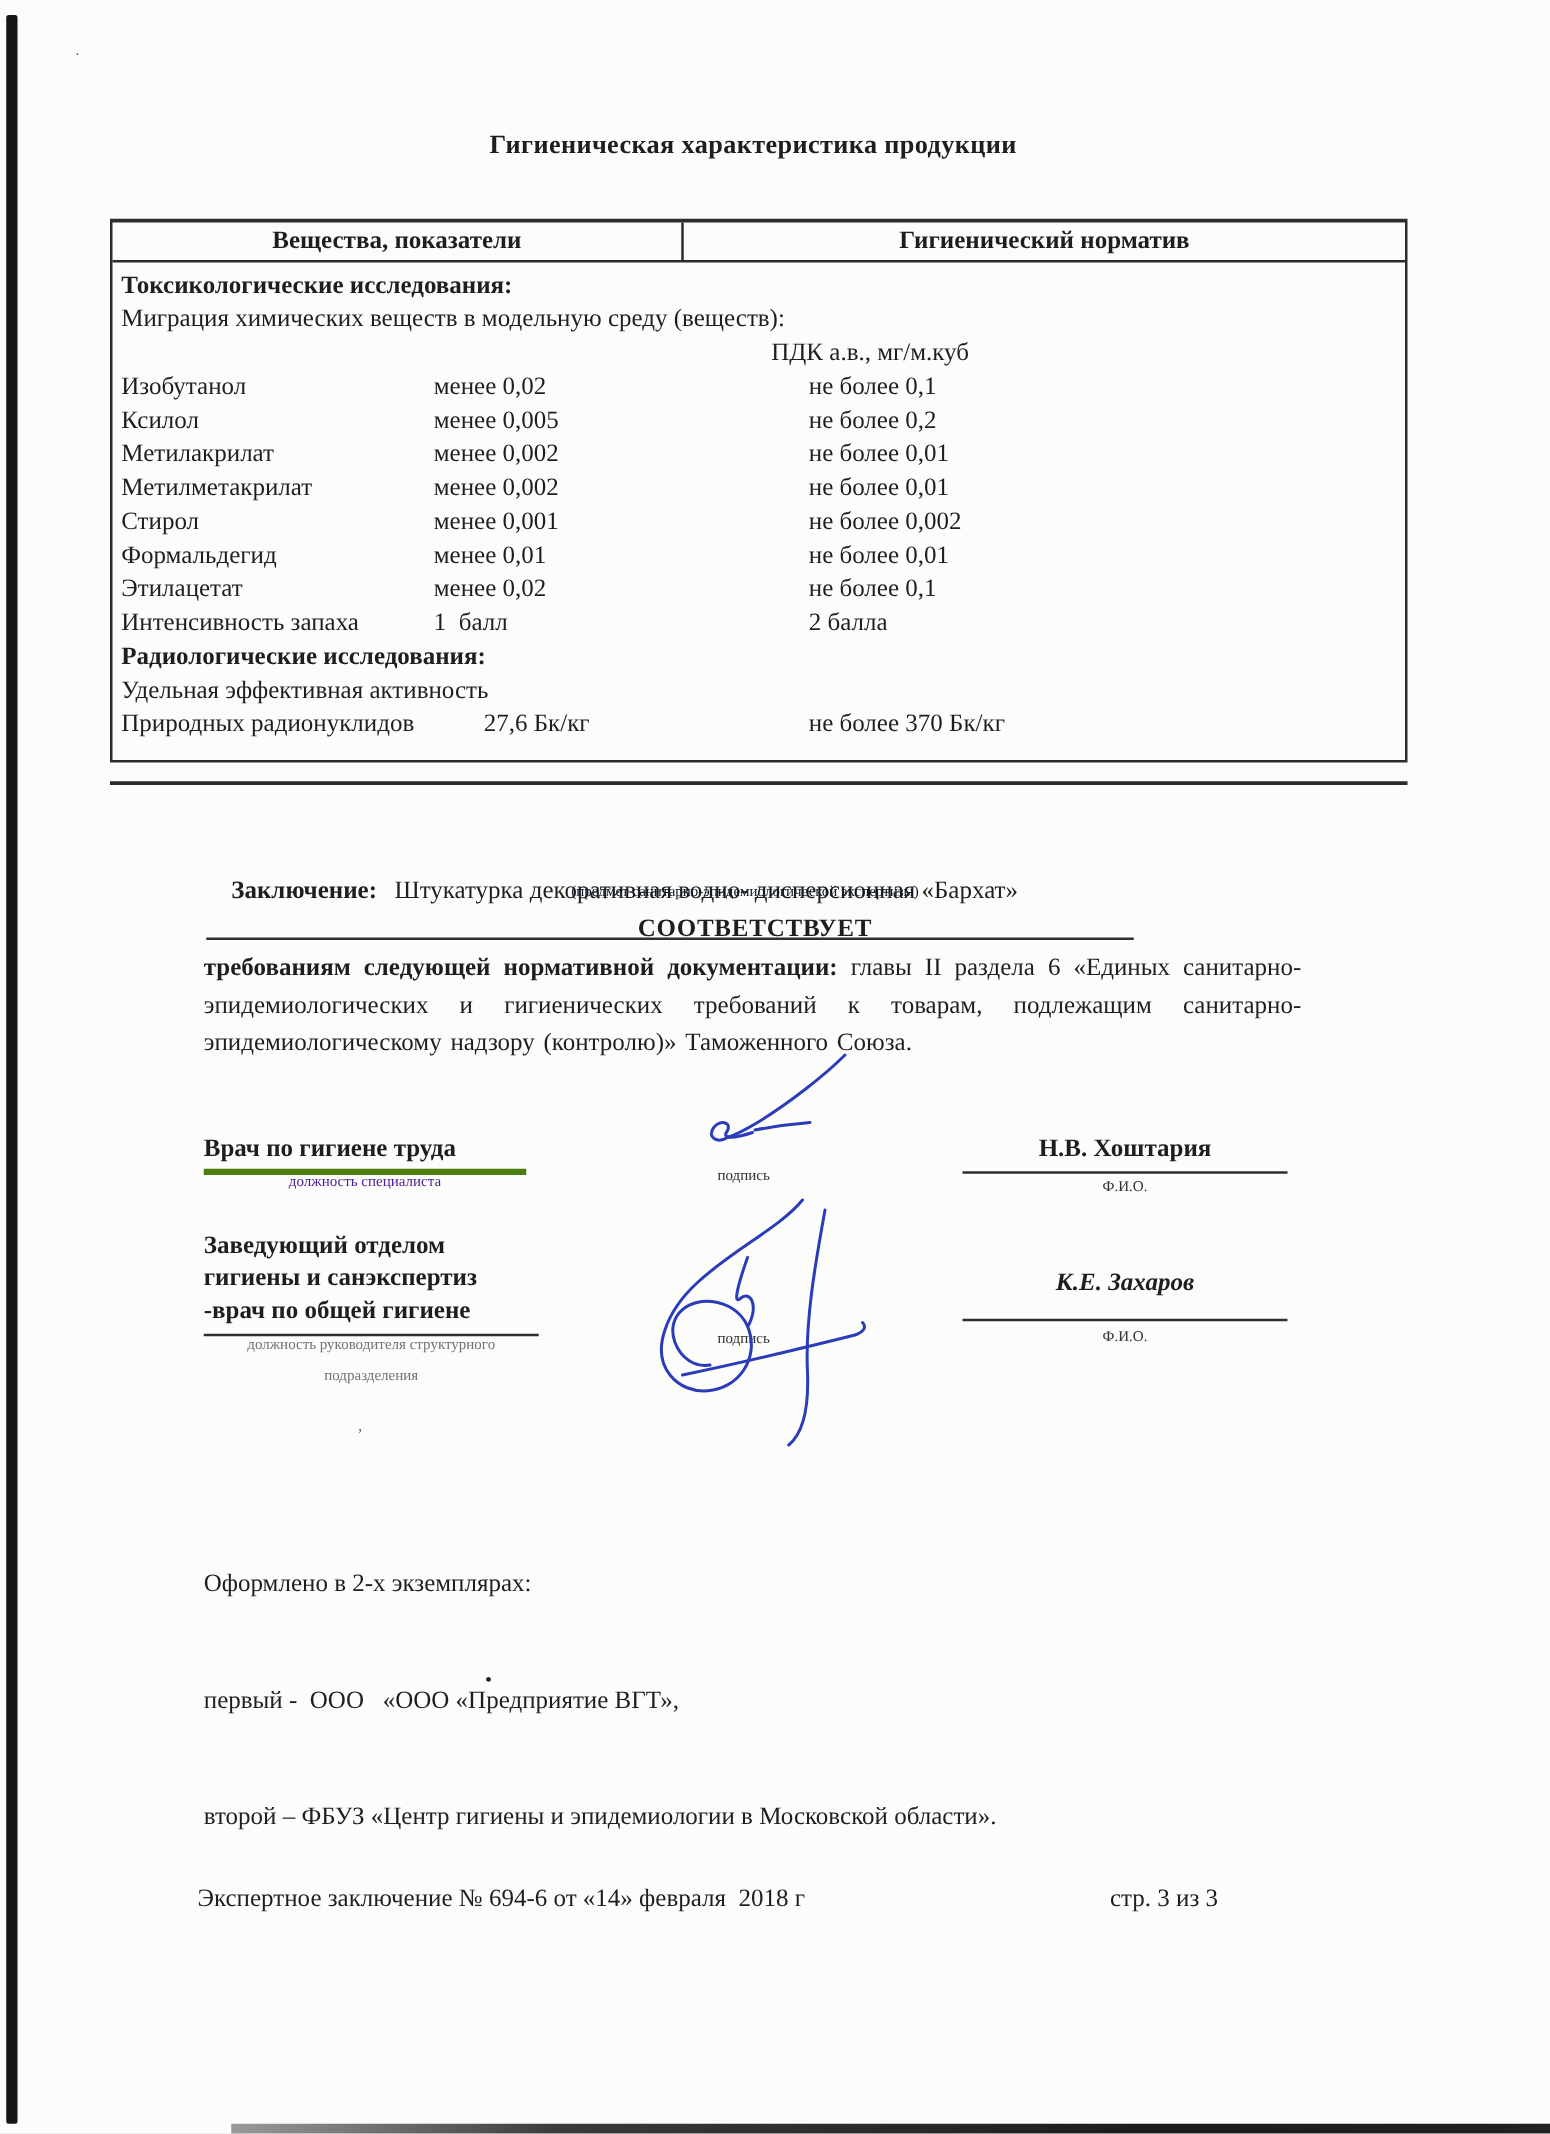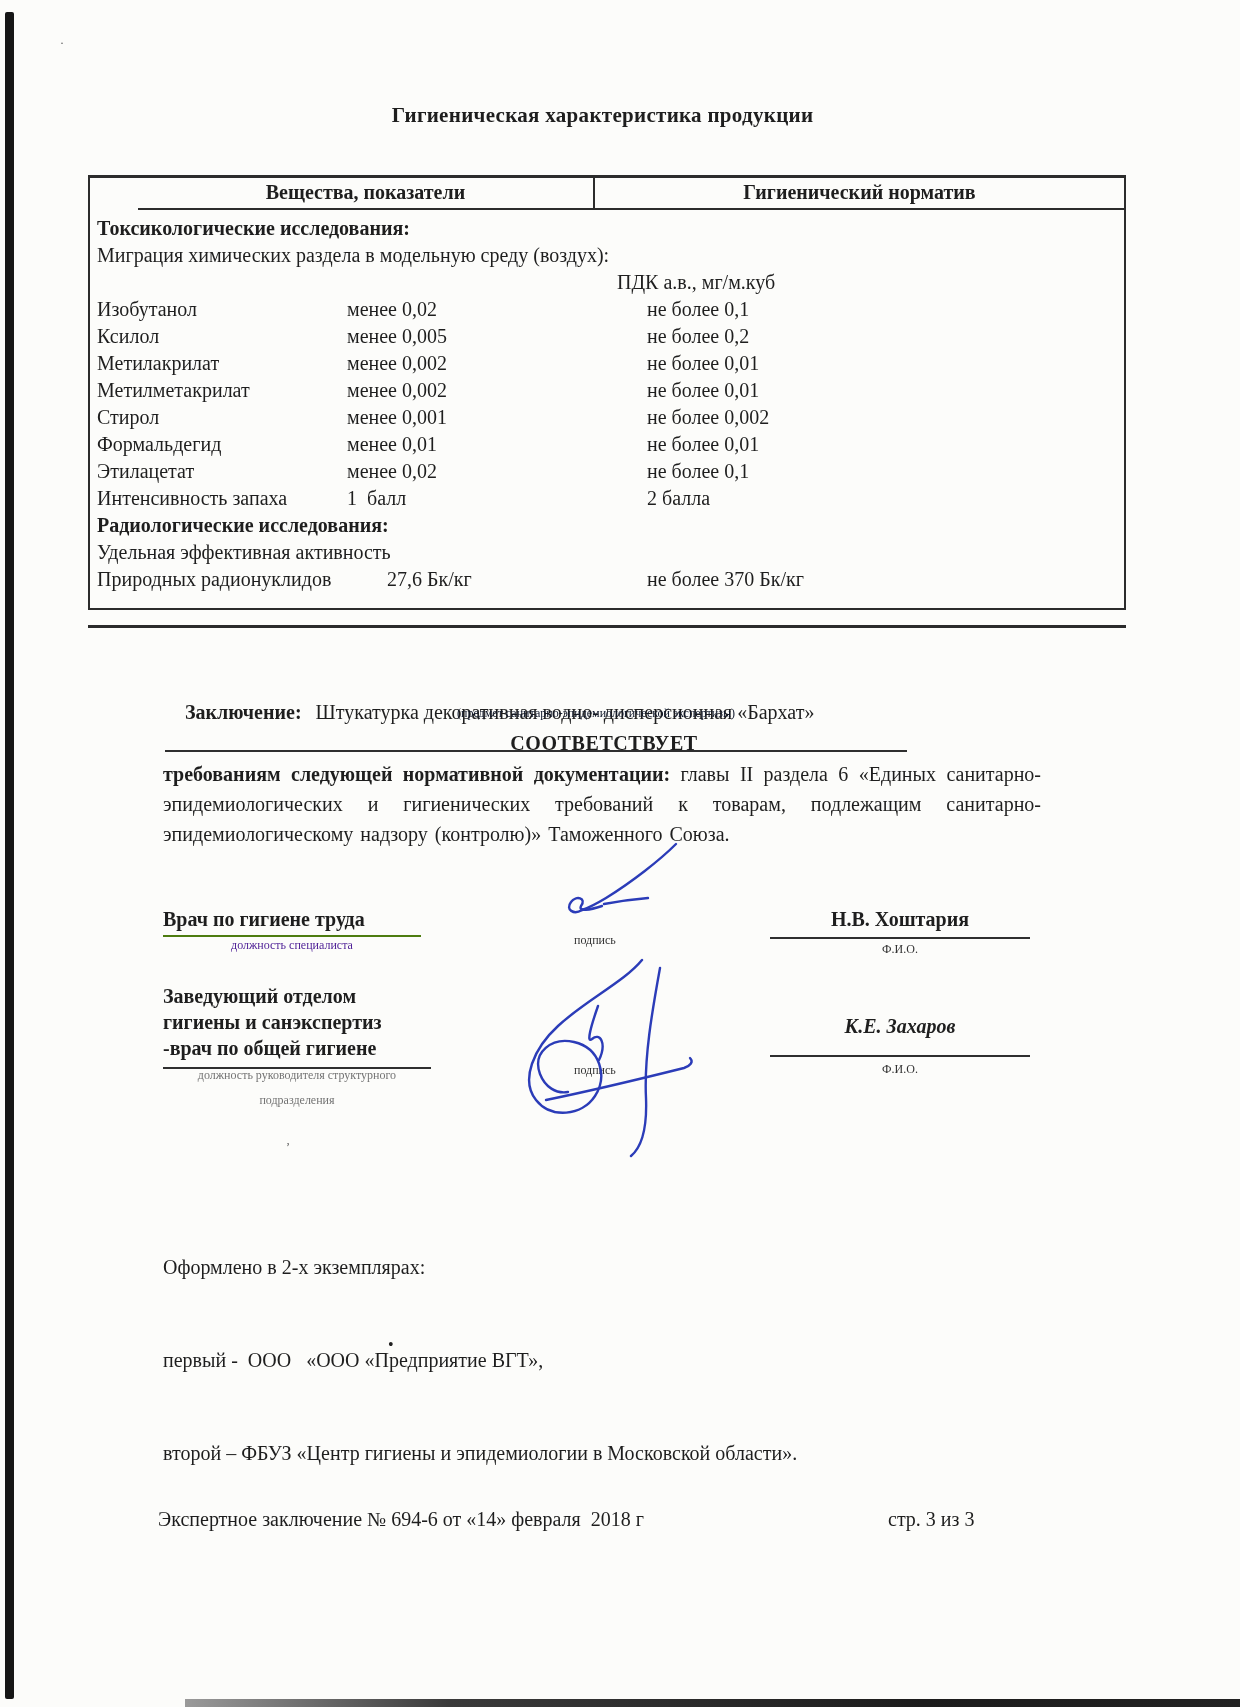"Вещества, показатели" .tbl-header { margin-left: 48px -> none }
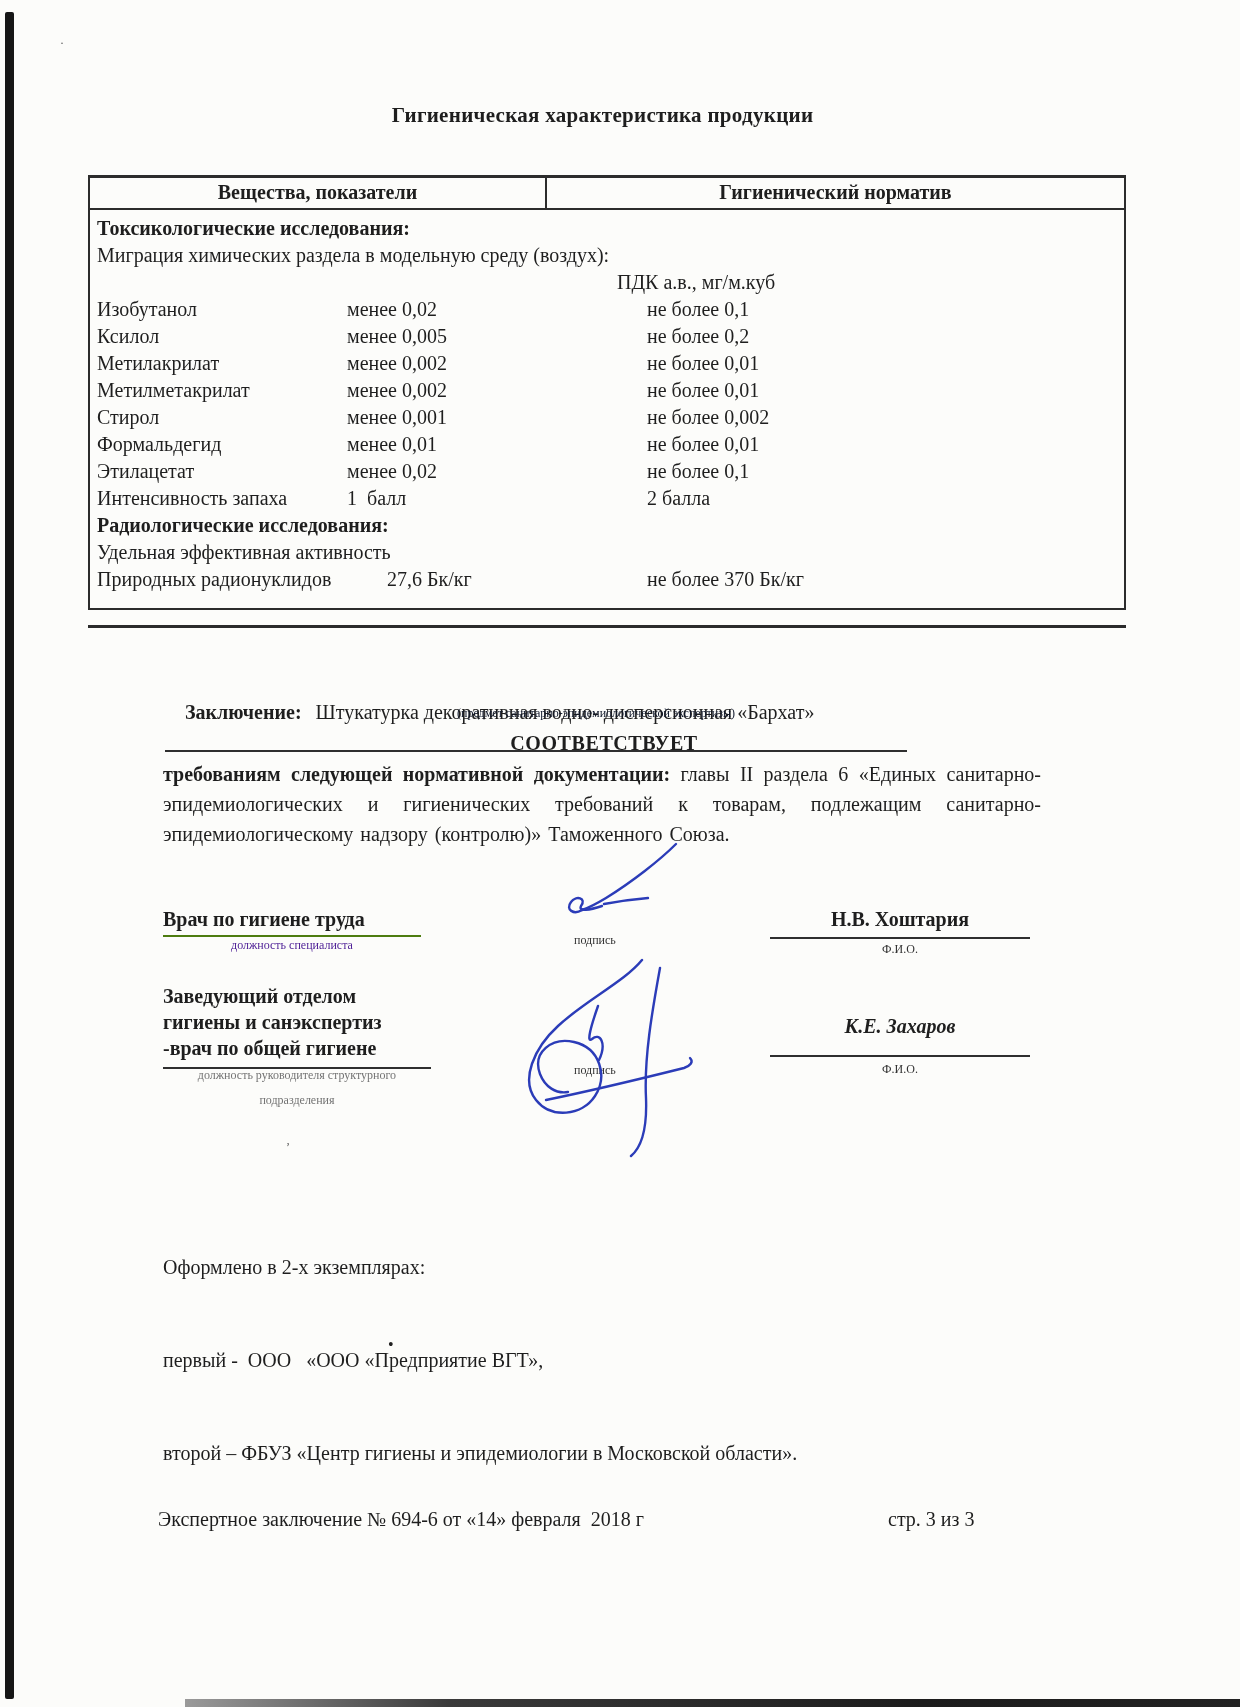"Миграция химических раздела в модельную" div.tline { text: раздела в модельную среду (воздух -> веществ в модельную среду (веществ }
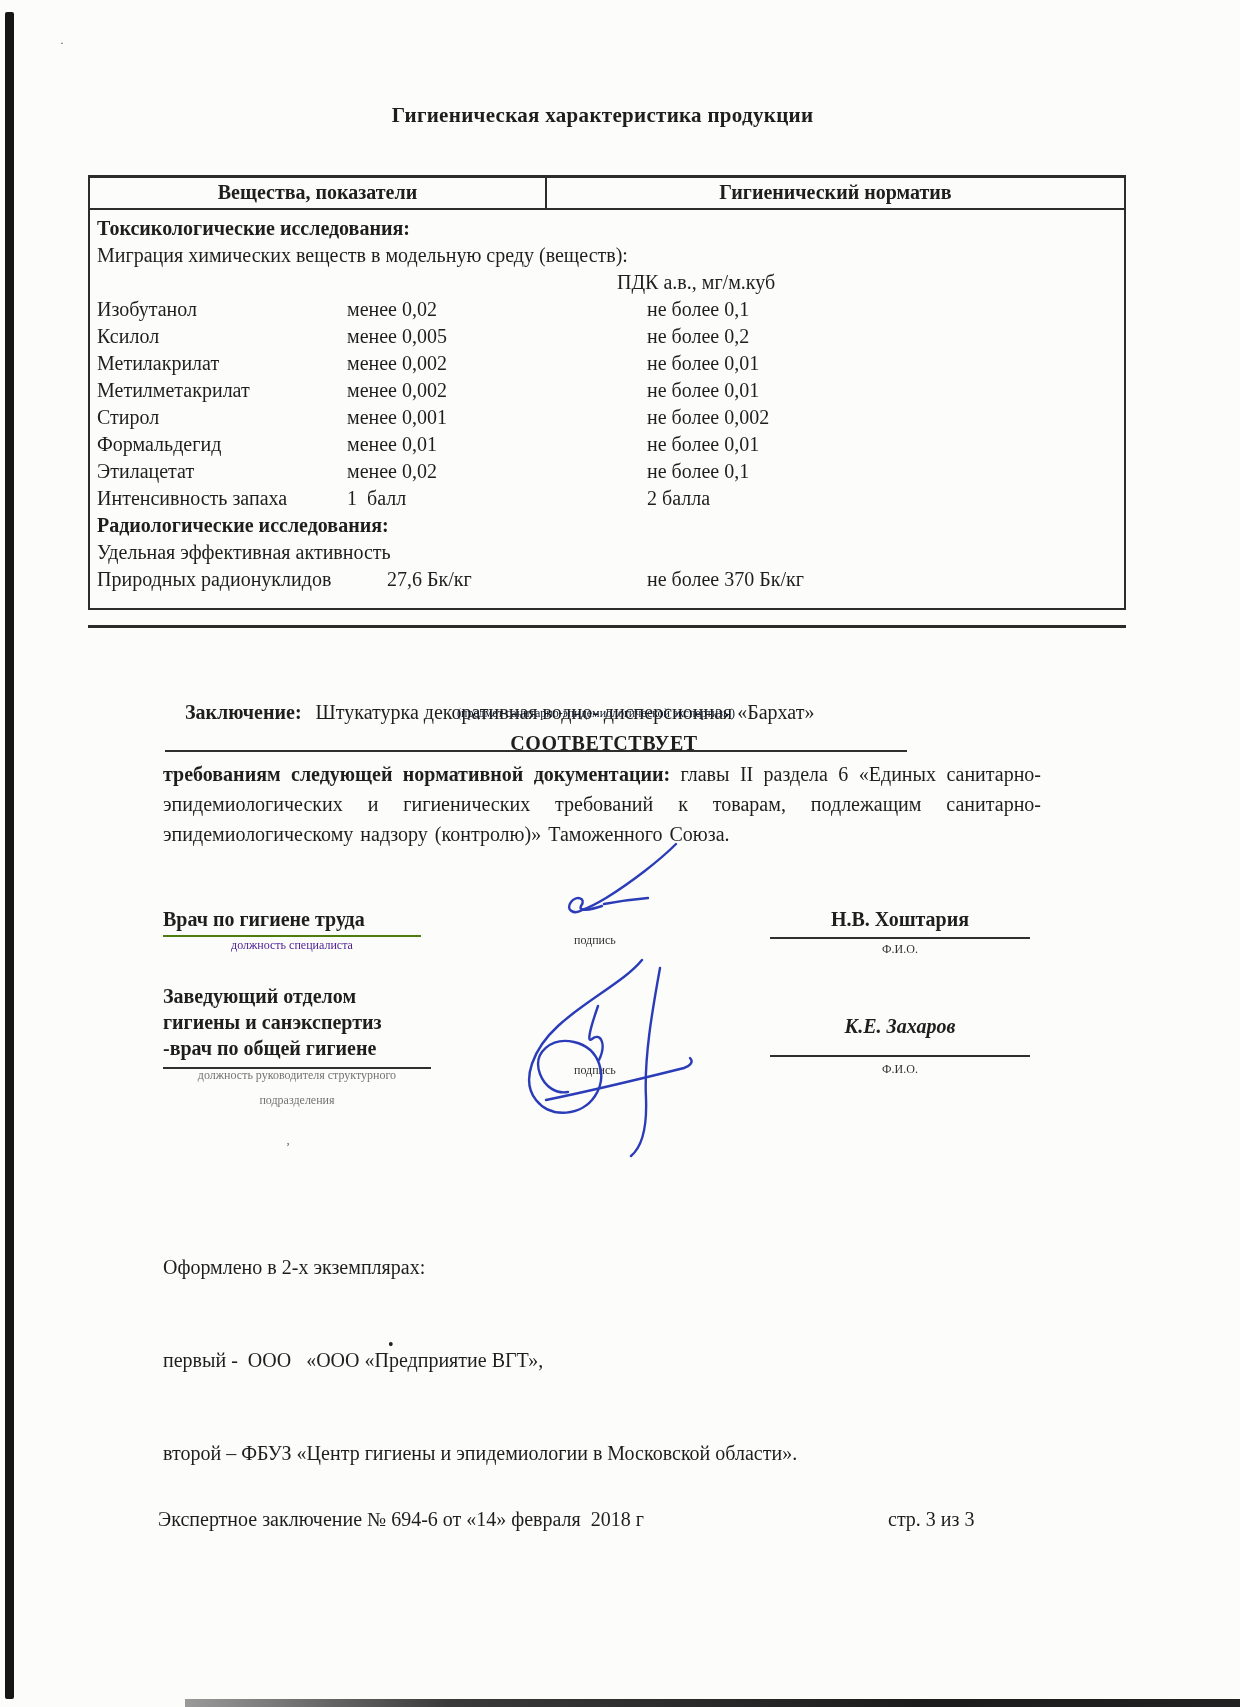"Врач по гигиене труда" .pos1 { border-bottom: 2px solid #4d7c0f -> 5px solid #4d7c0f }
